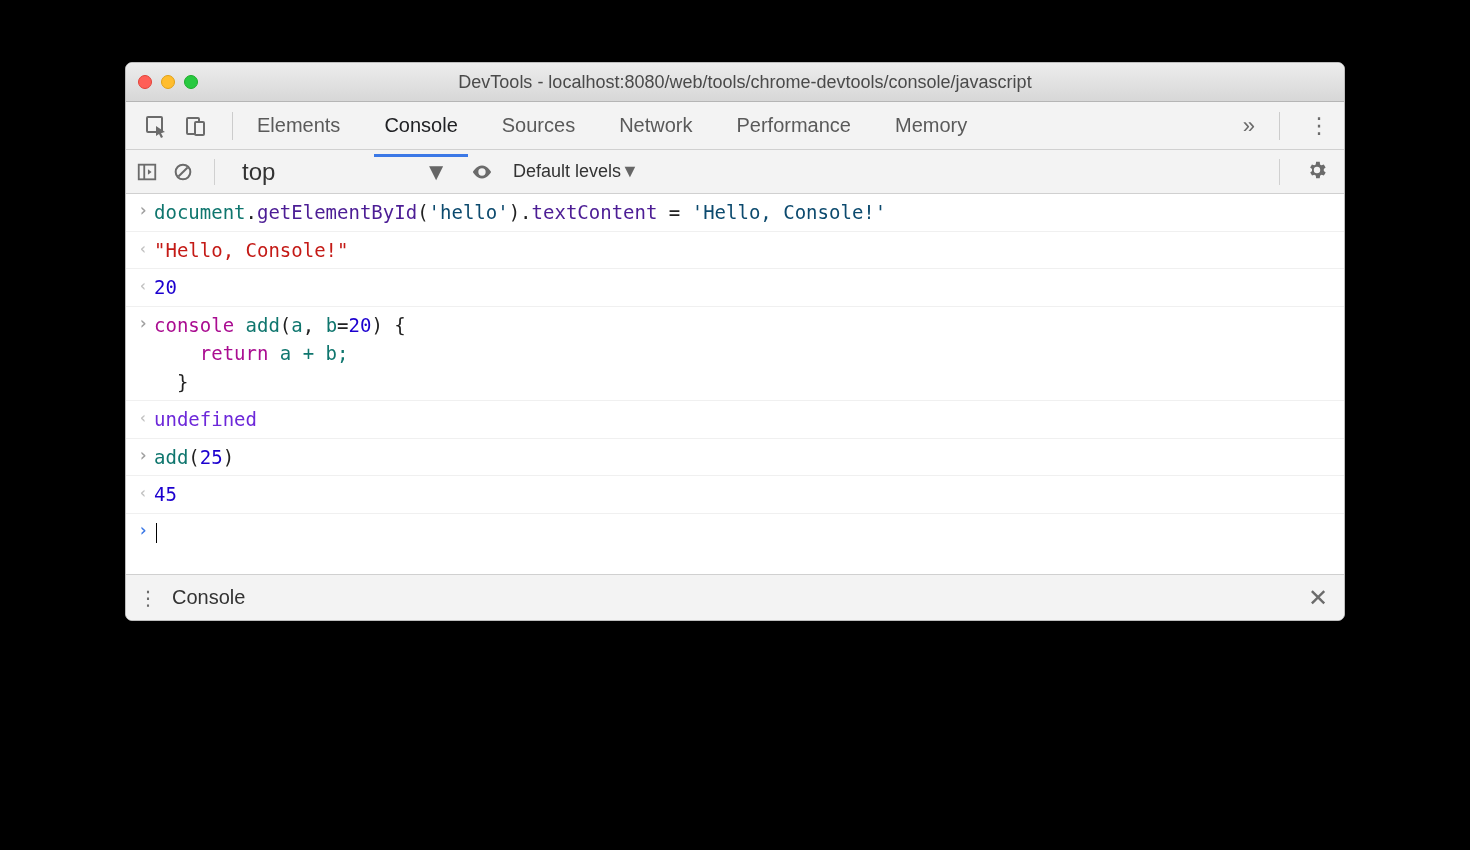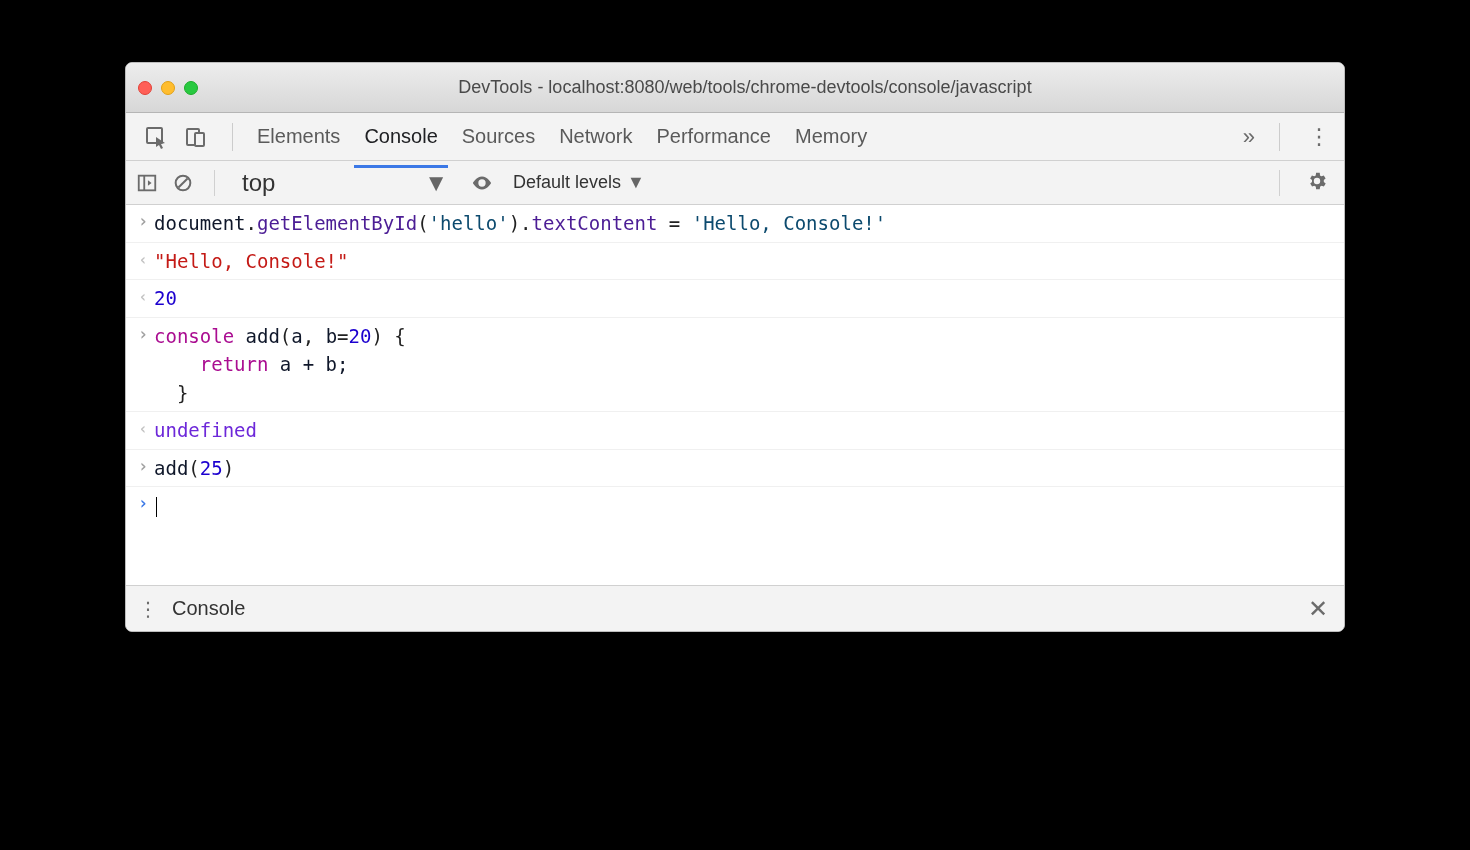"DevTools -" .titlebar { height: 50px -> 39px }
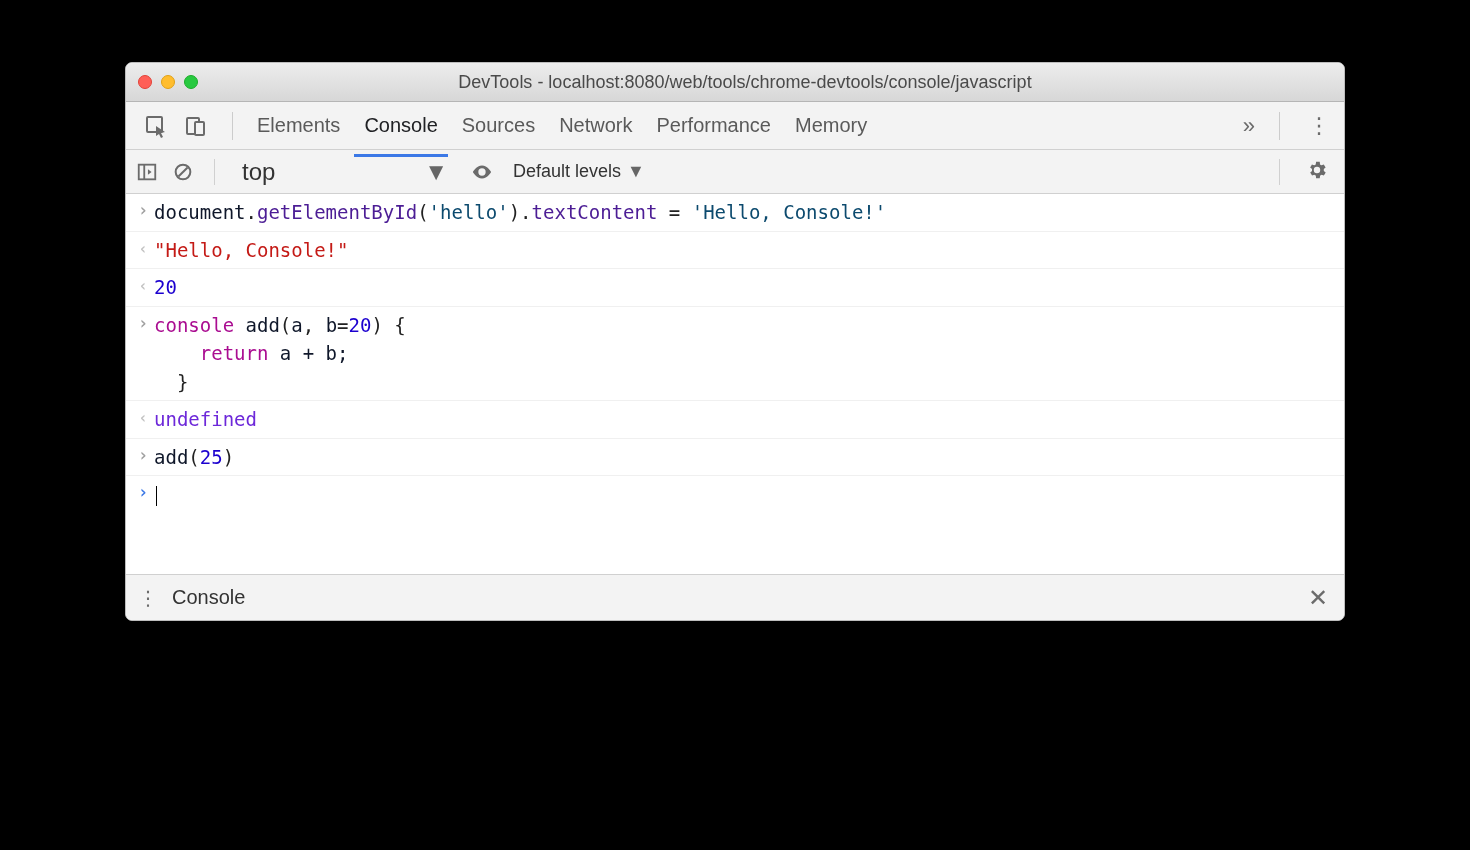"Elements" .tabs { gap: 16px -> 36px }
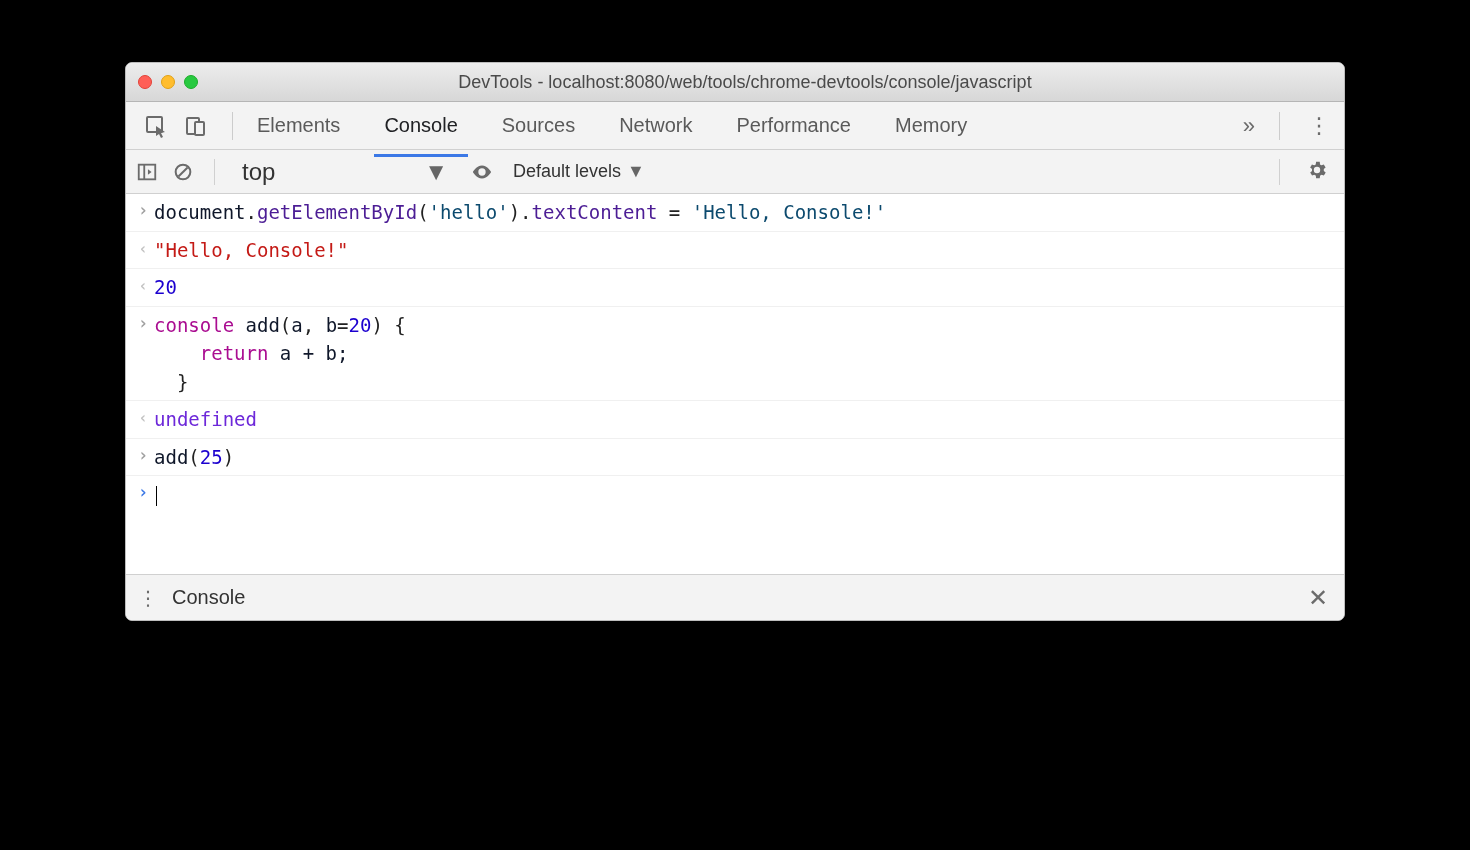"Default levels" .levels { gap: 6px -> none }
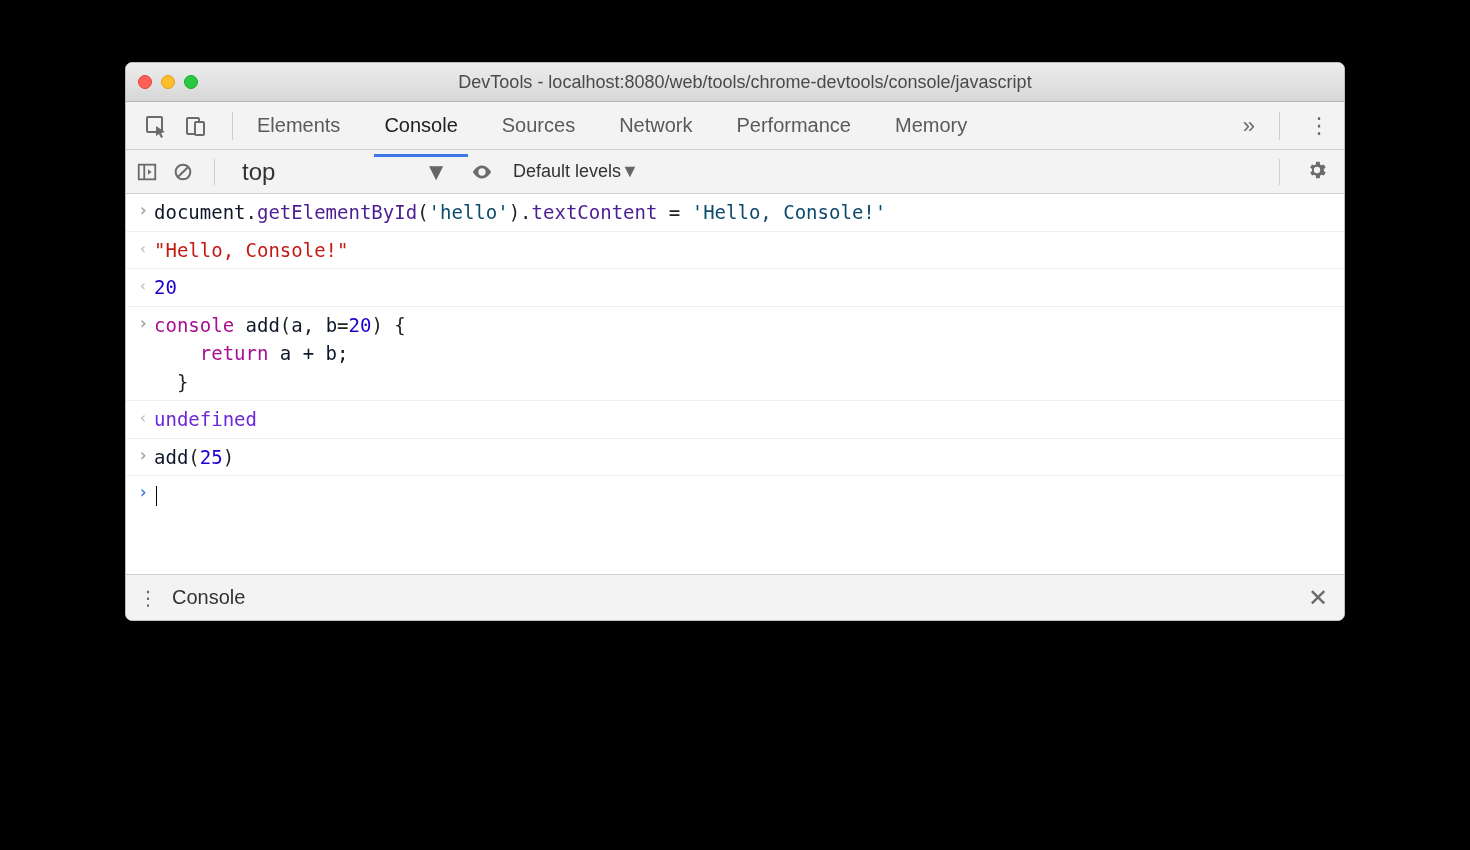"document" .tk-ident { color: #0f172a -> #0f766e }
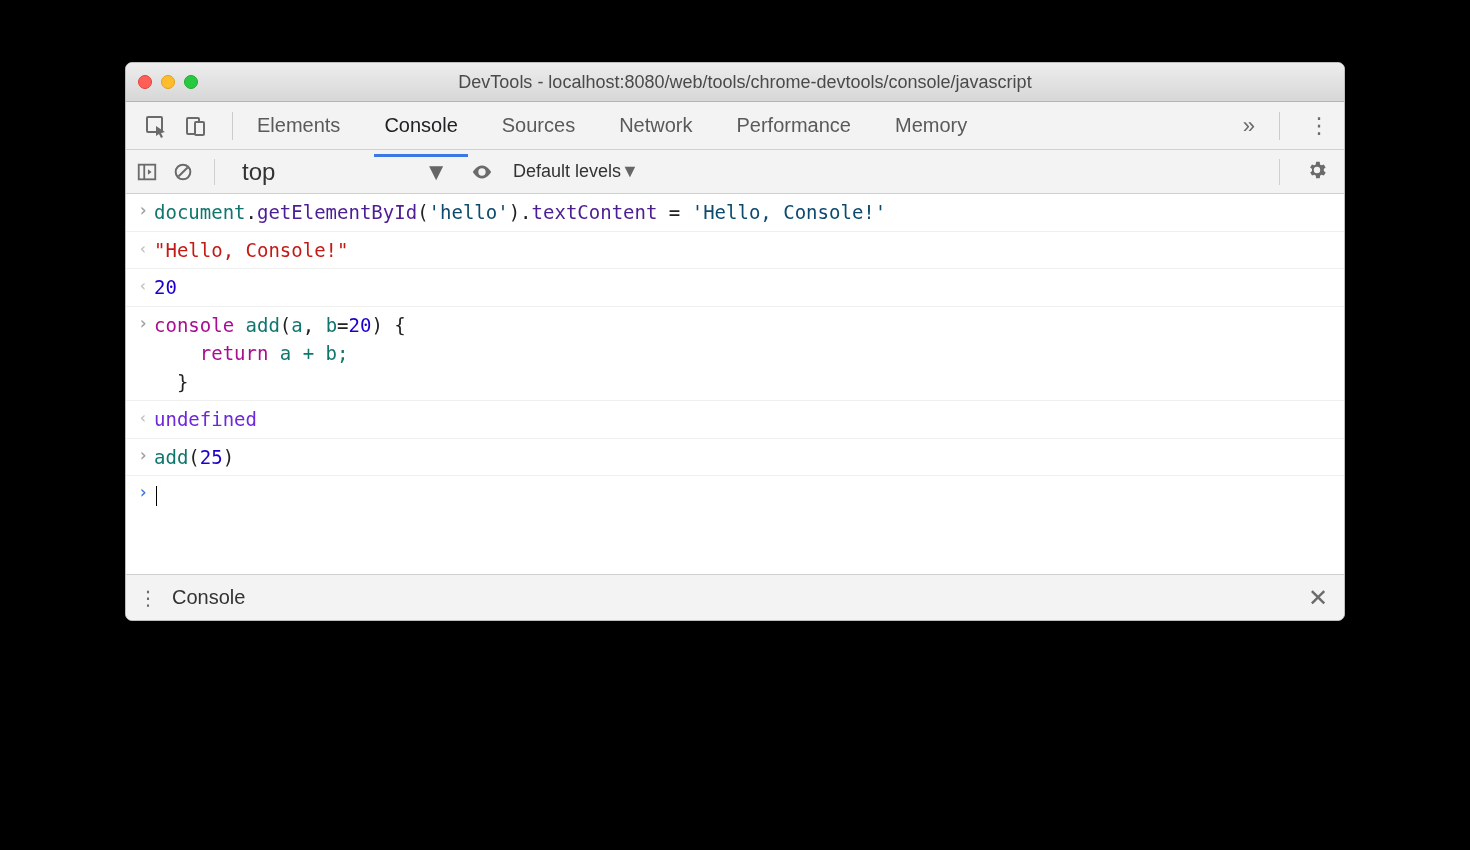"45" div.row { html: none -> <div> <div></div> <div><span>45</span></div> </div> }
